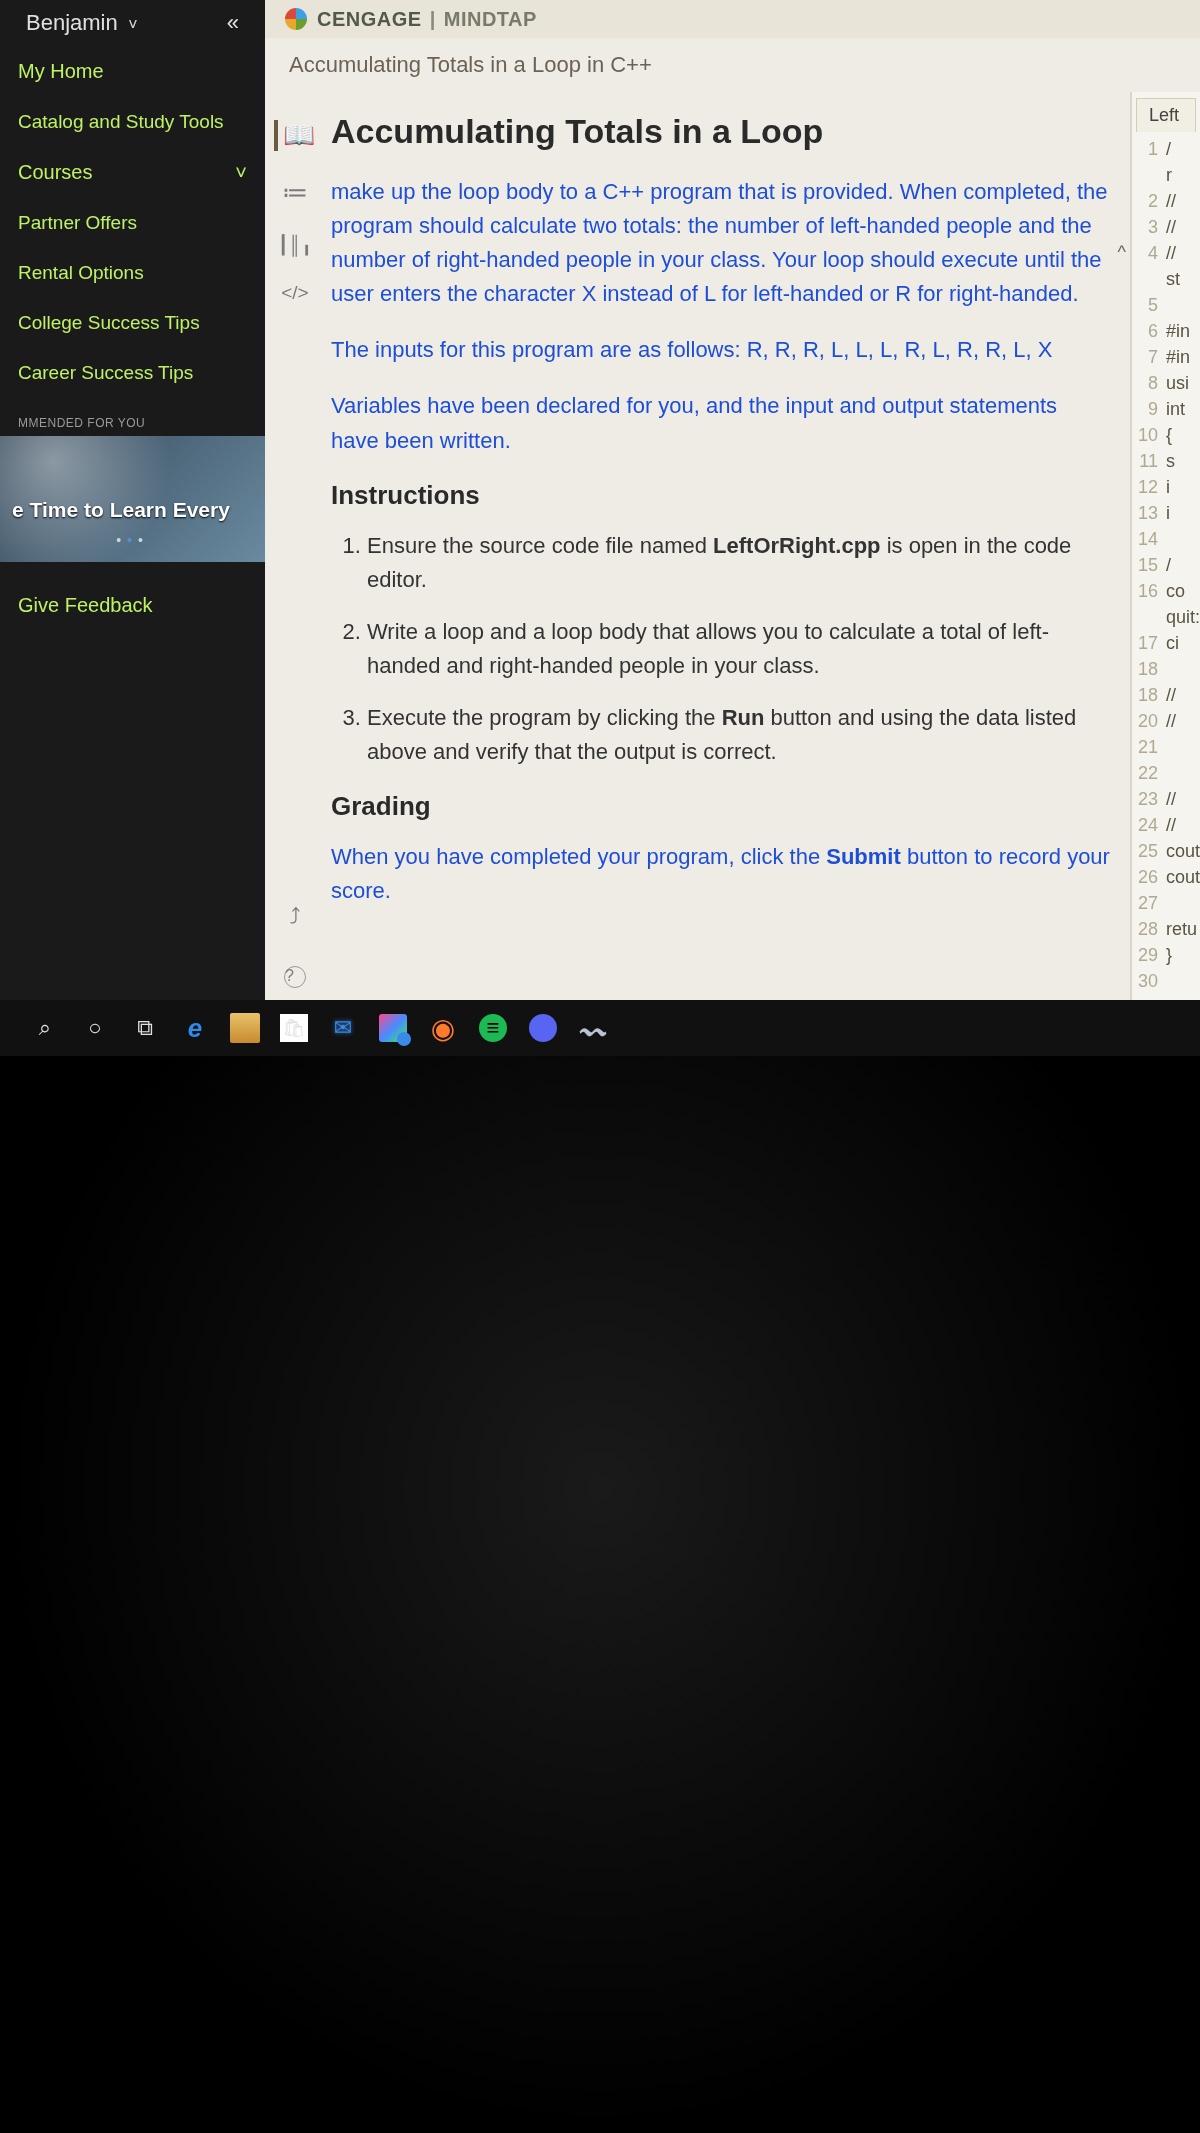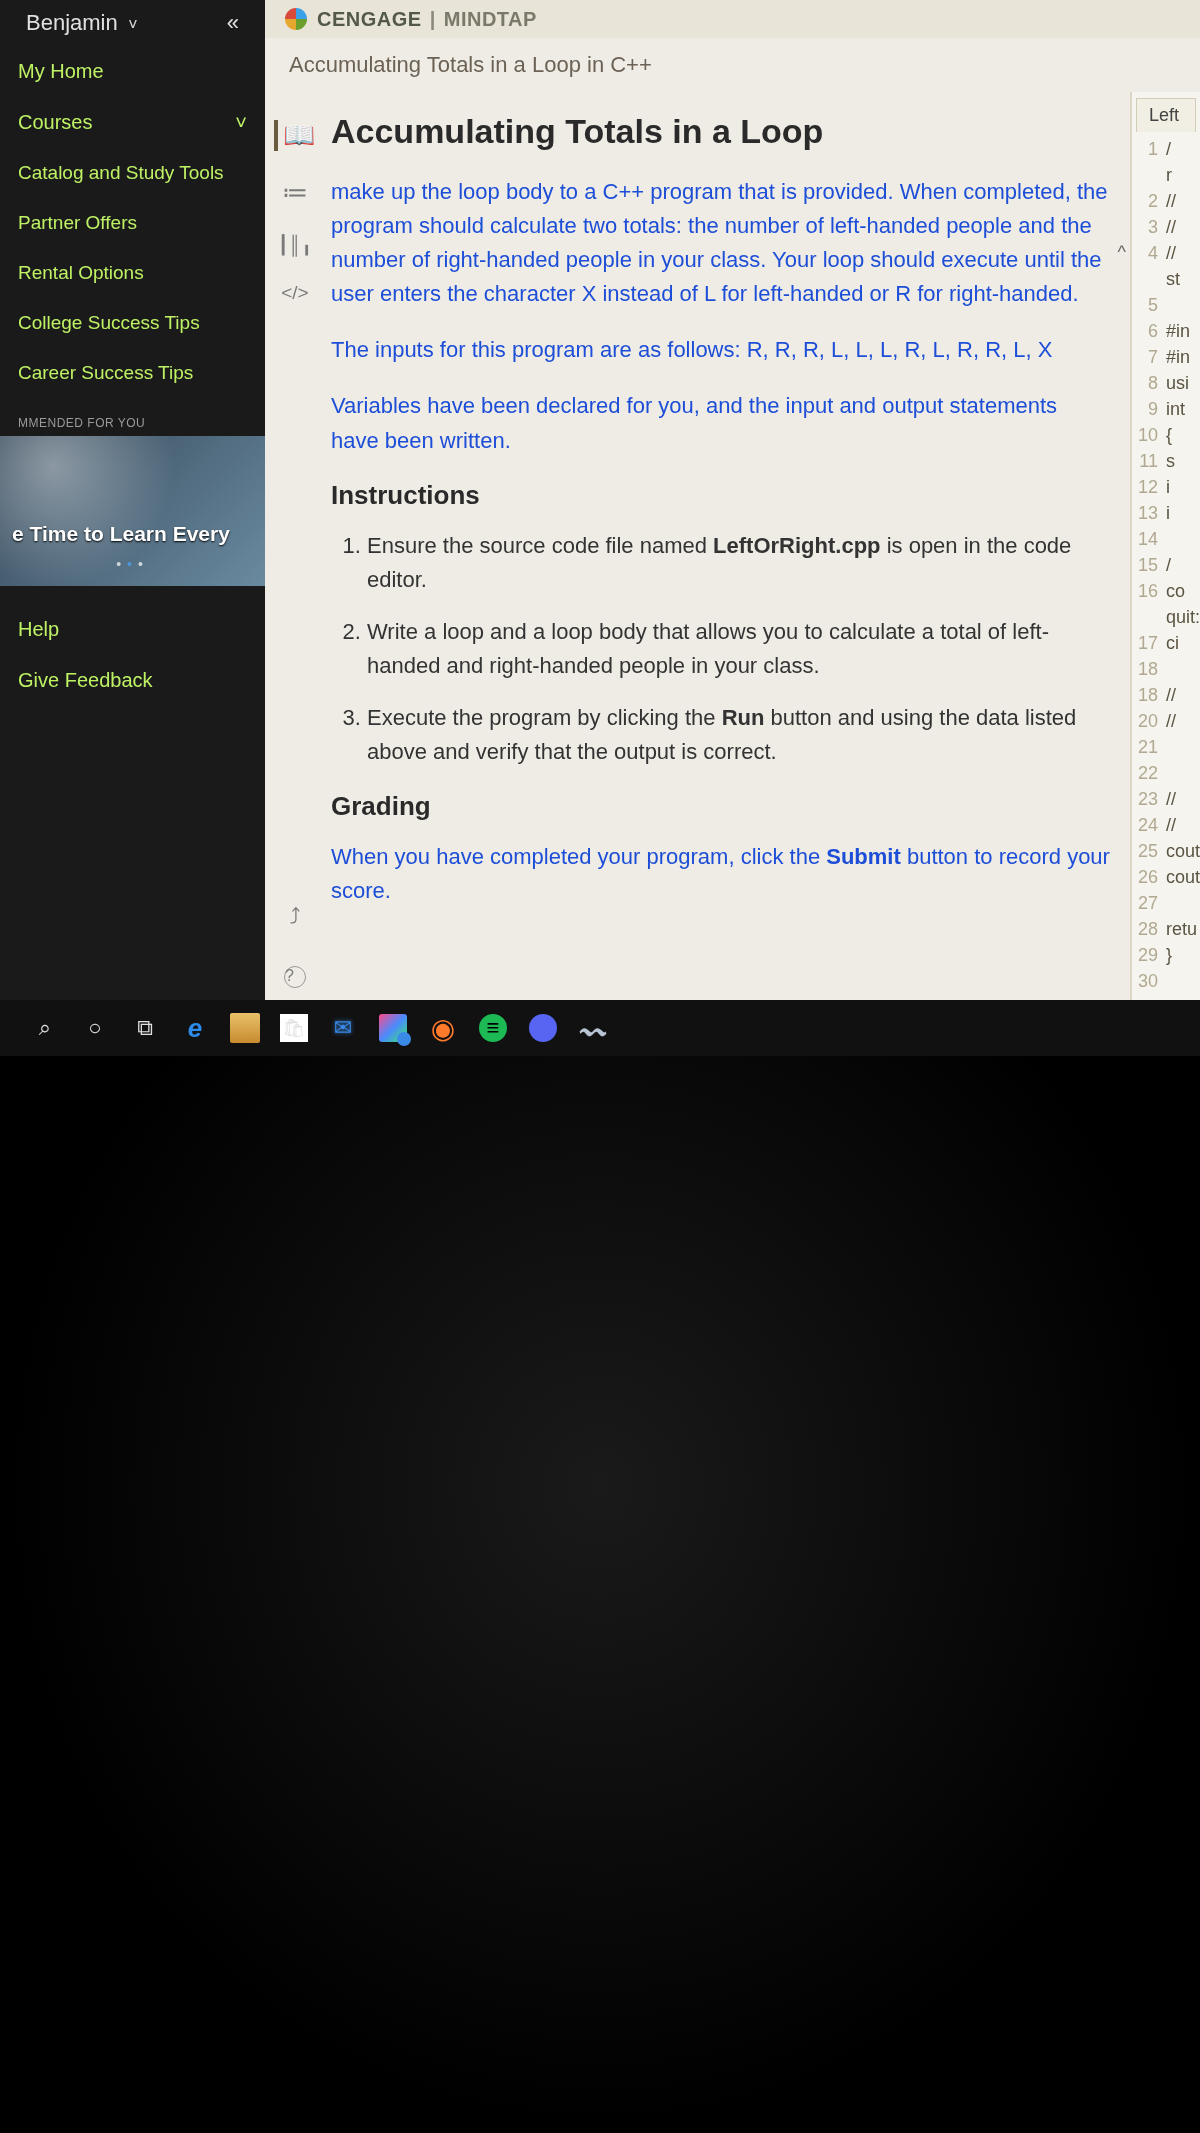"Courses" div.sb-item { order: before "Catalog and Study Tools" -> after "Catalog and Study Tools" }
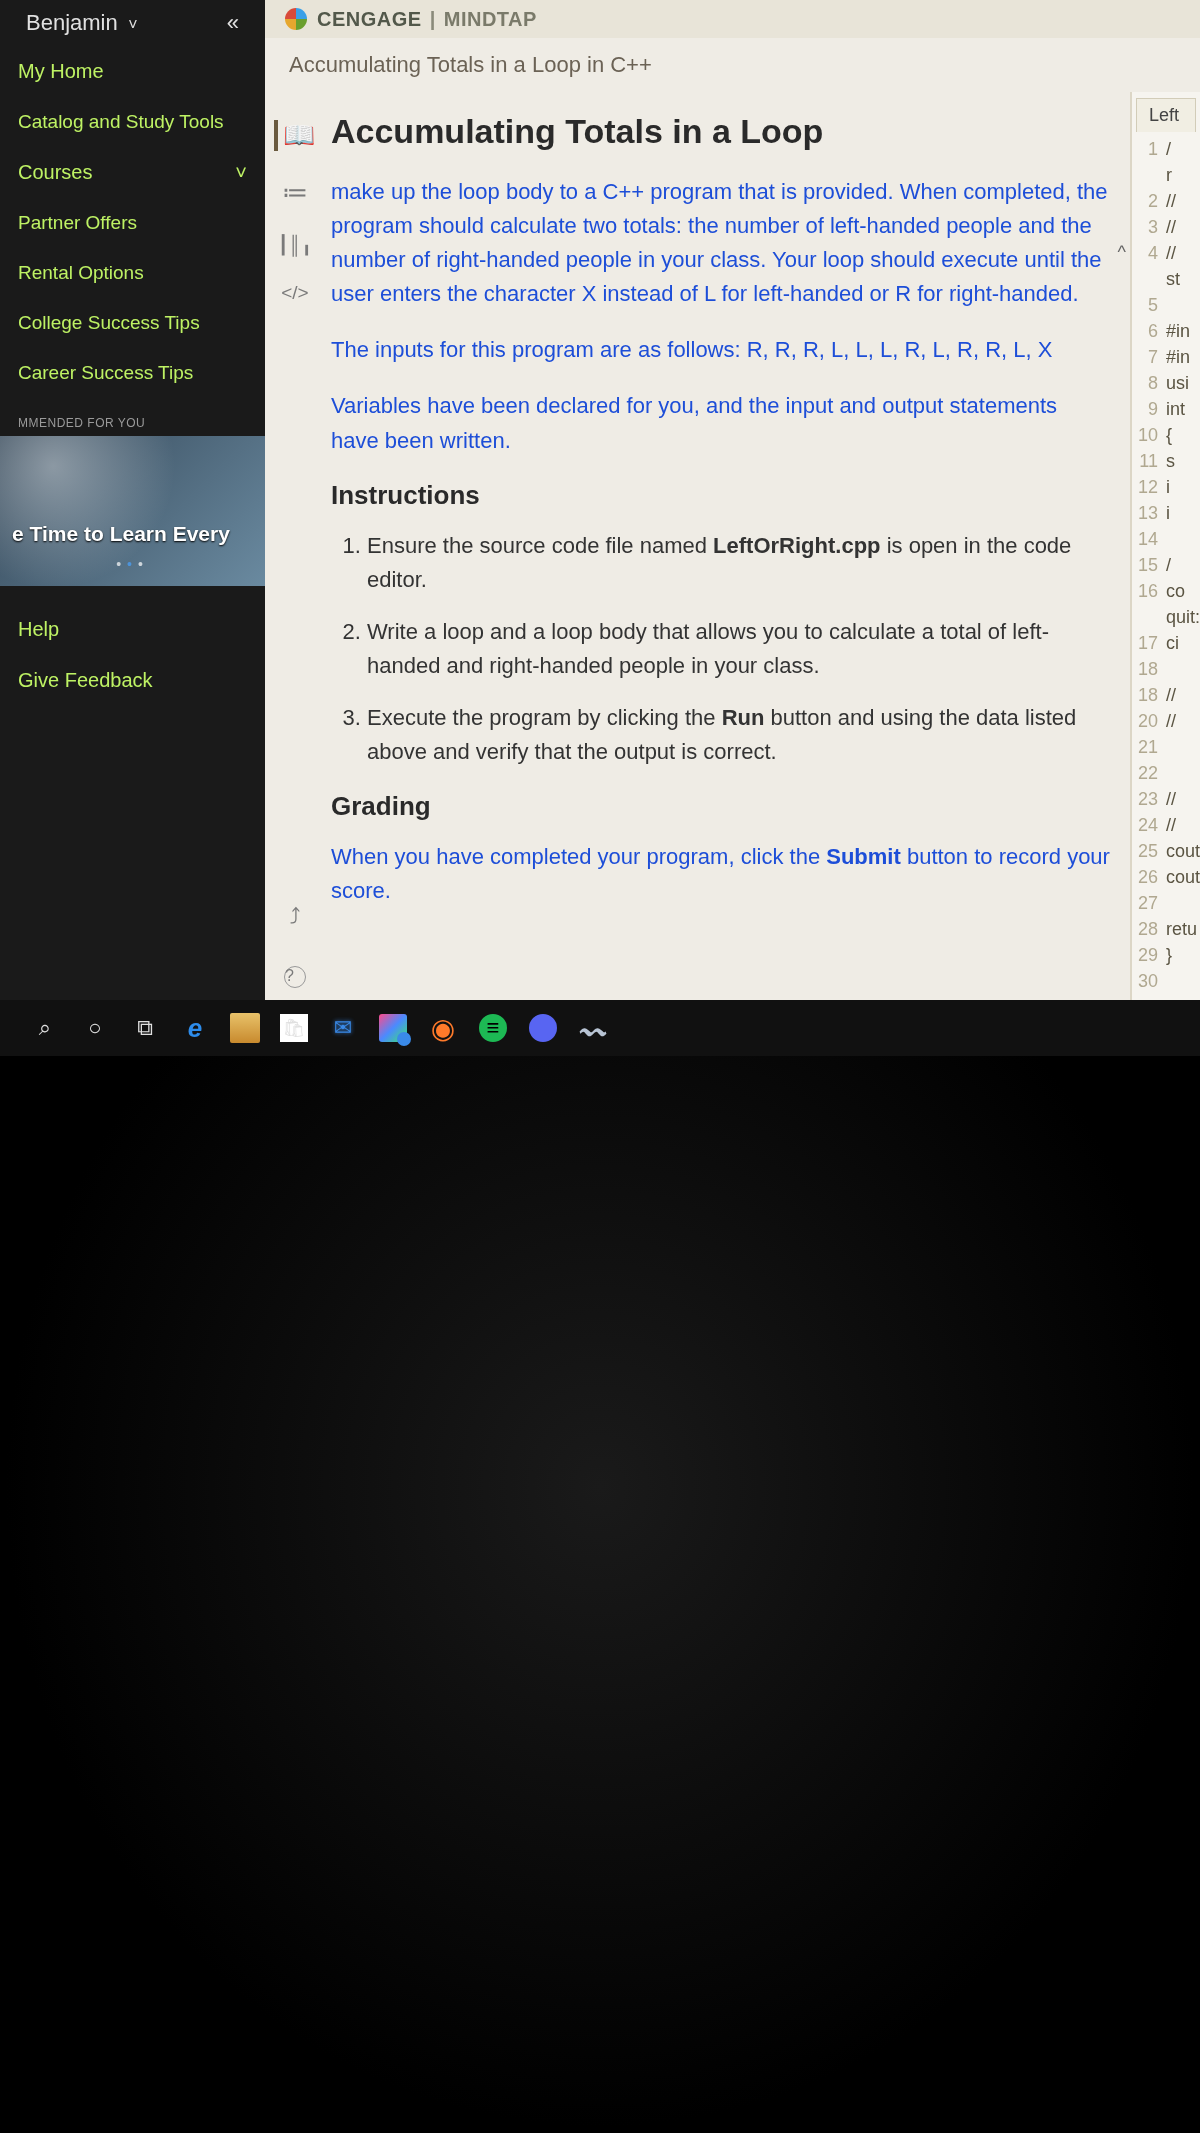"e Time to Learn Every" .promo { height: 150px -> 126px }
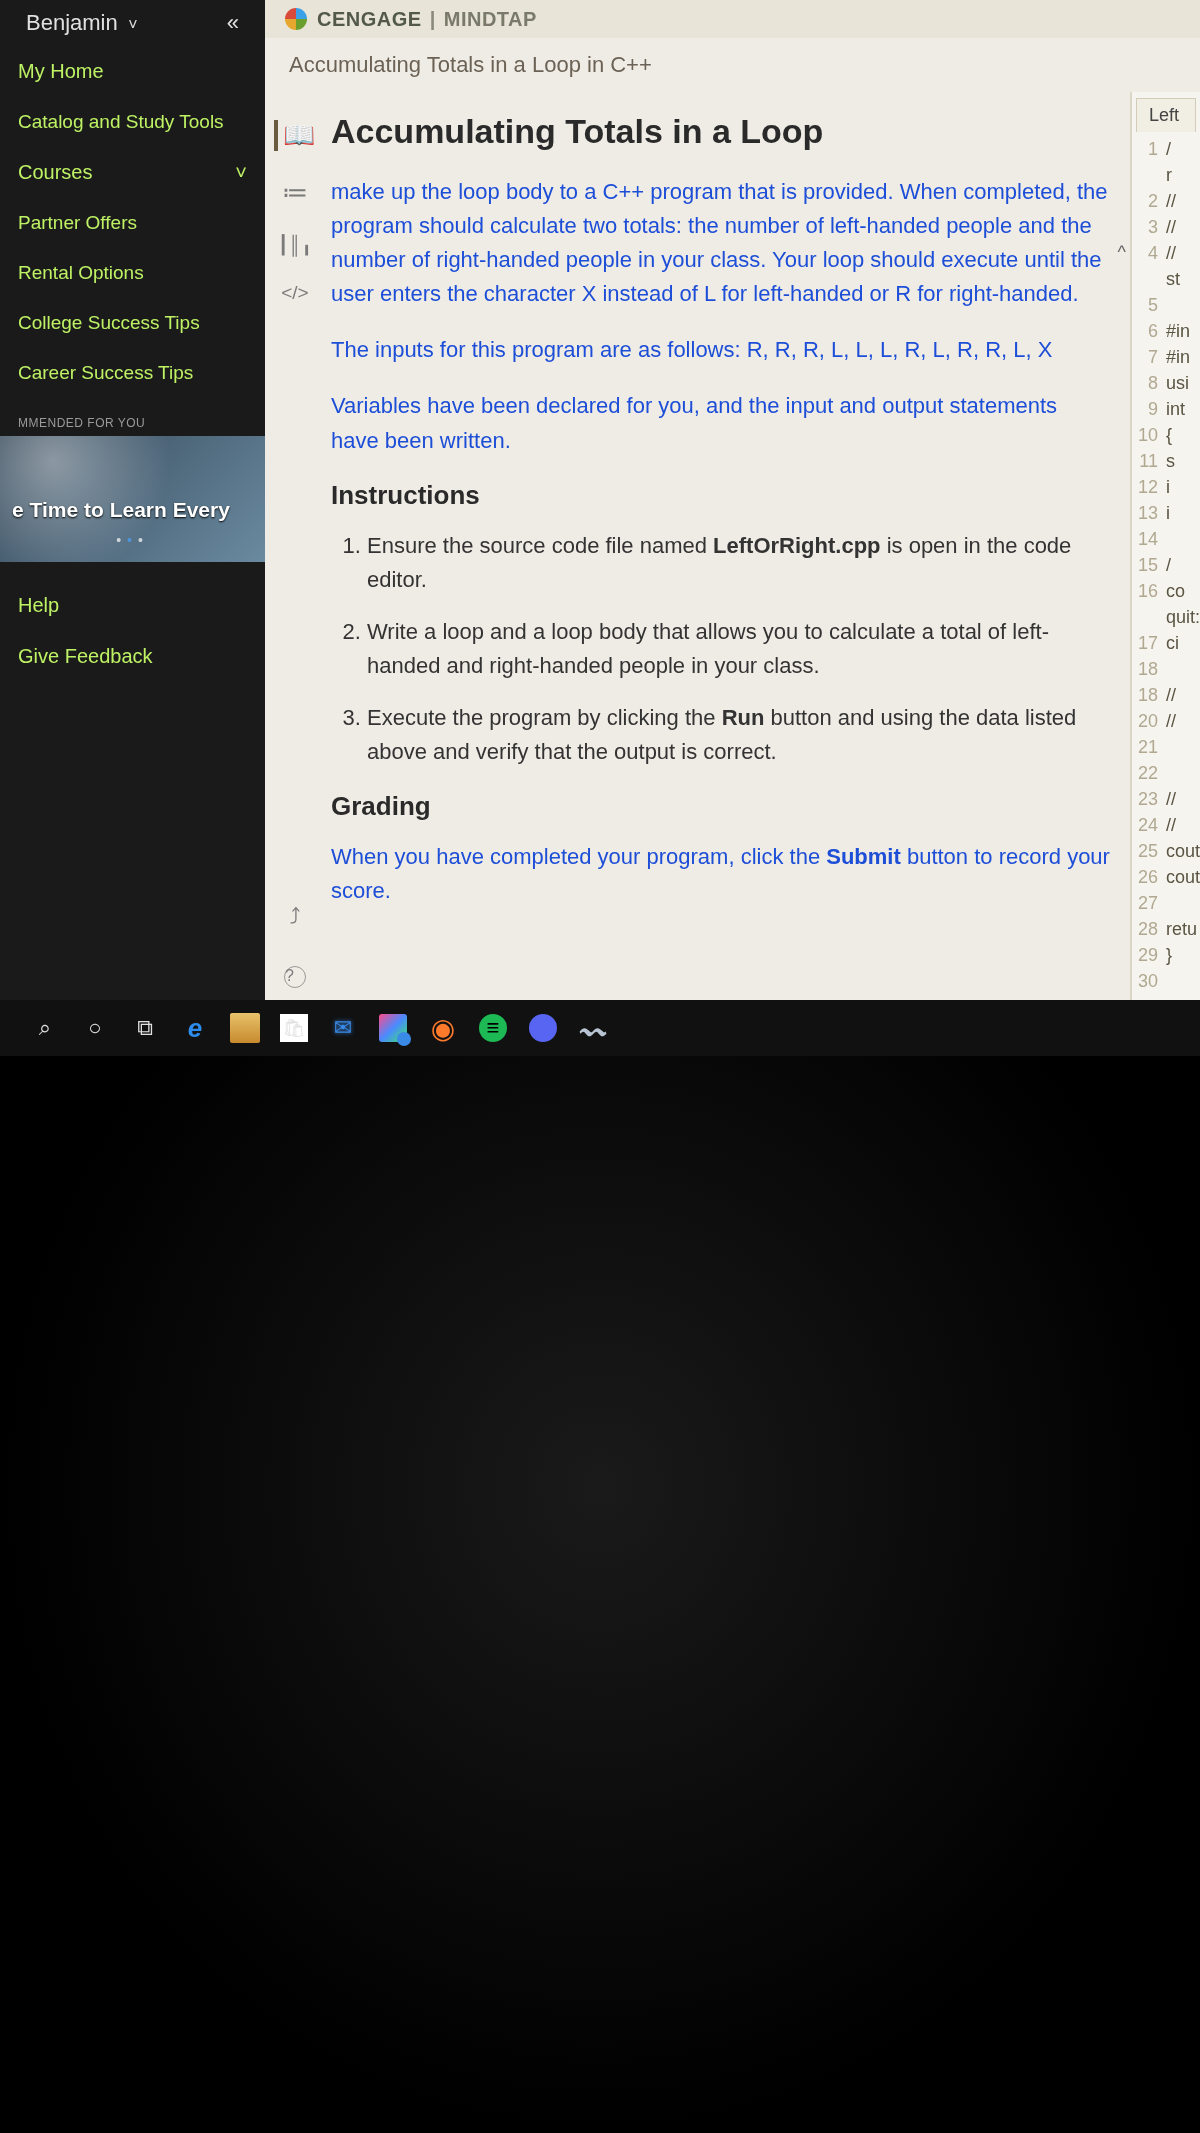"Help" div.sb-item { html: <div> <span>Help</span> </div> -> none }
